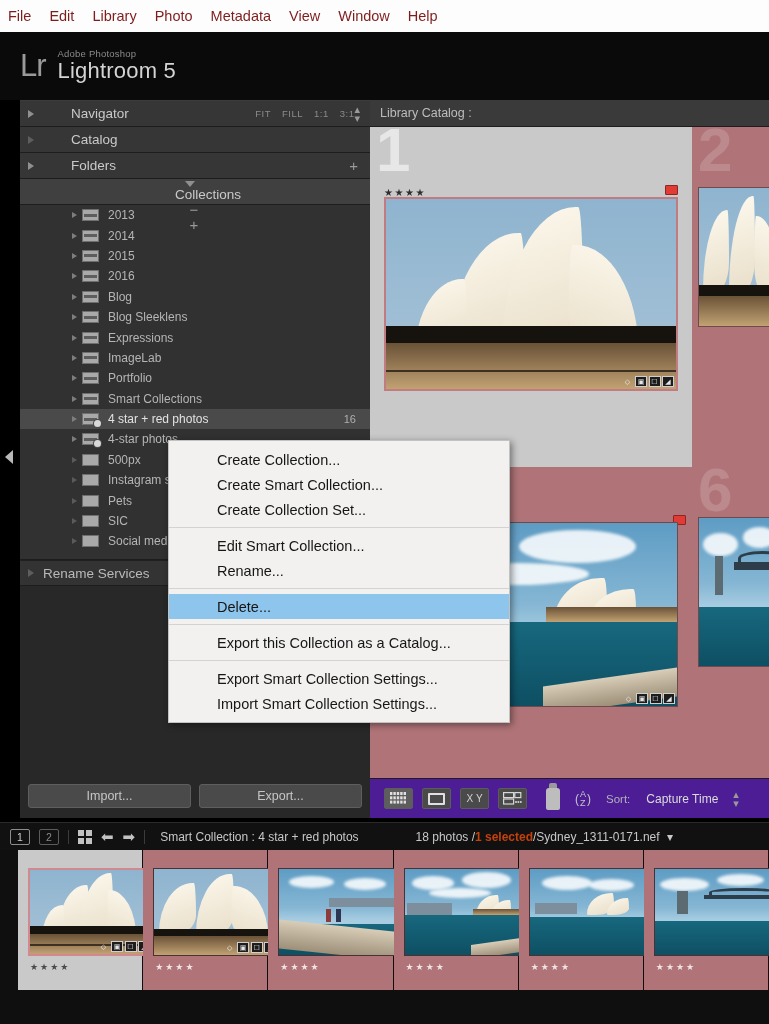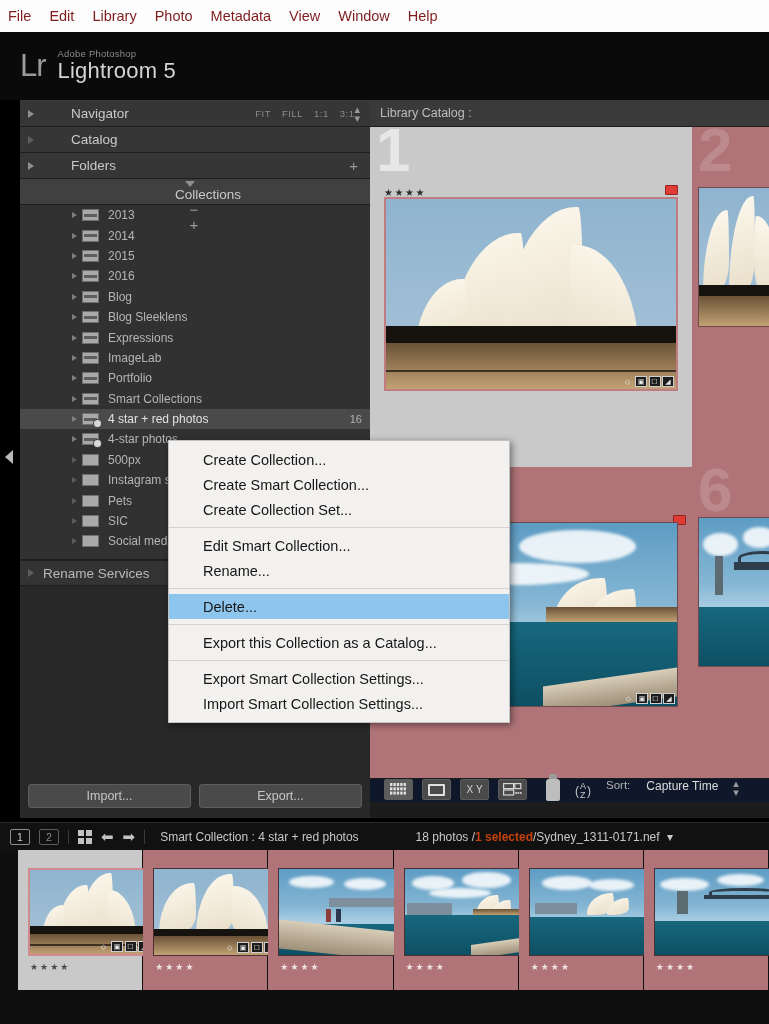"16" .coll-count { padding-right: 8px -> 14px }
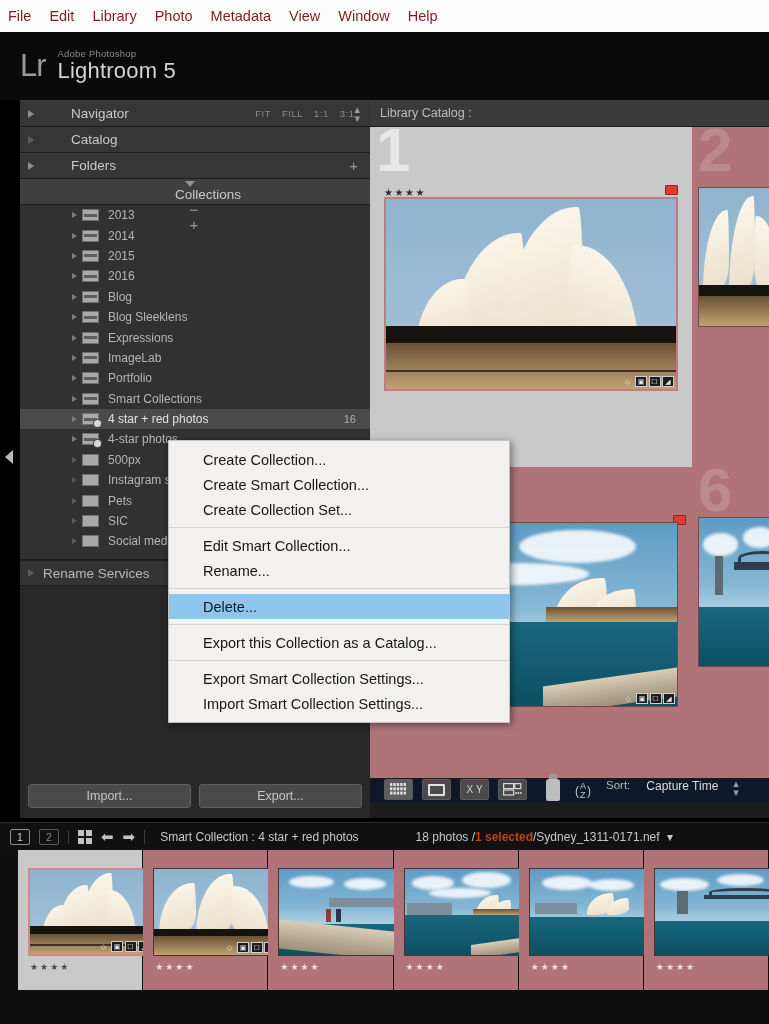"Create Collection..." .ctxitem { padding-left: 34px -> 48px }
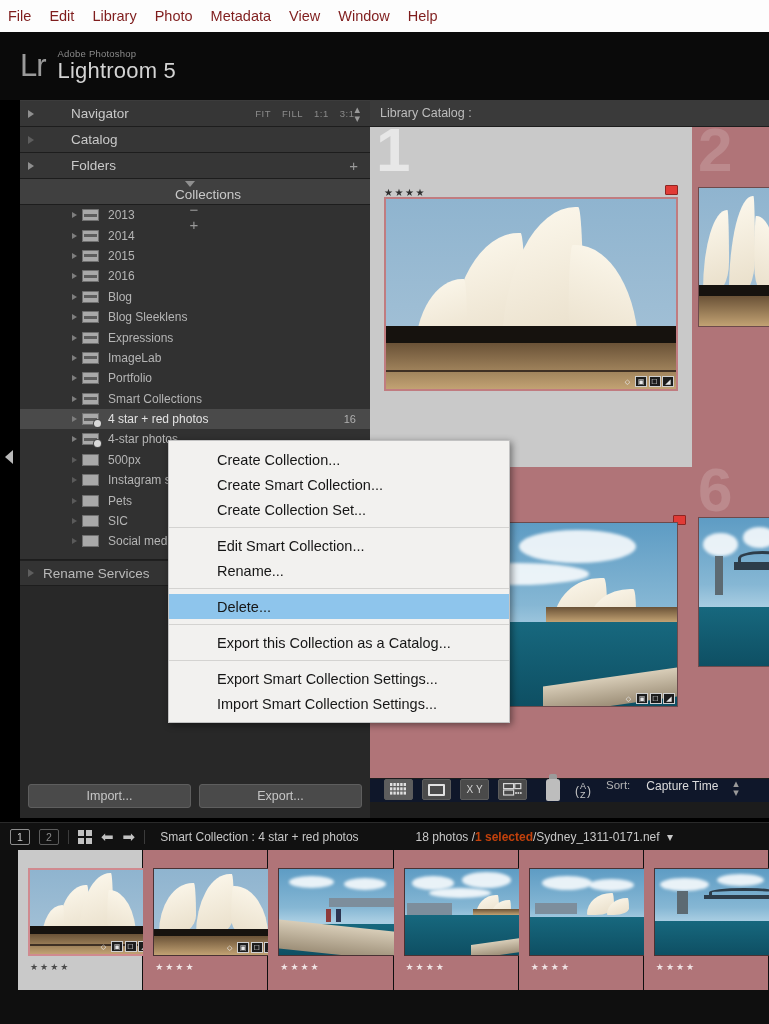"X Y" .toolbar { align-items: none -> center; background: #0f172a -> #4c1d95; height: 24px -> 40px }
